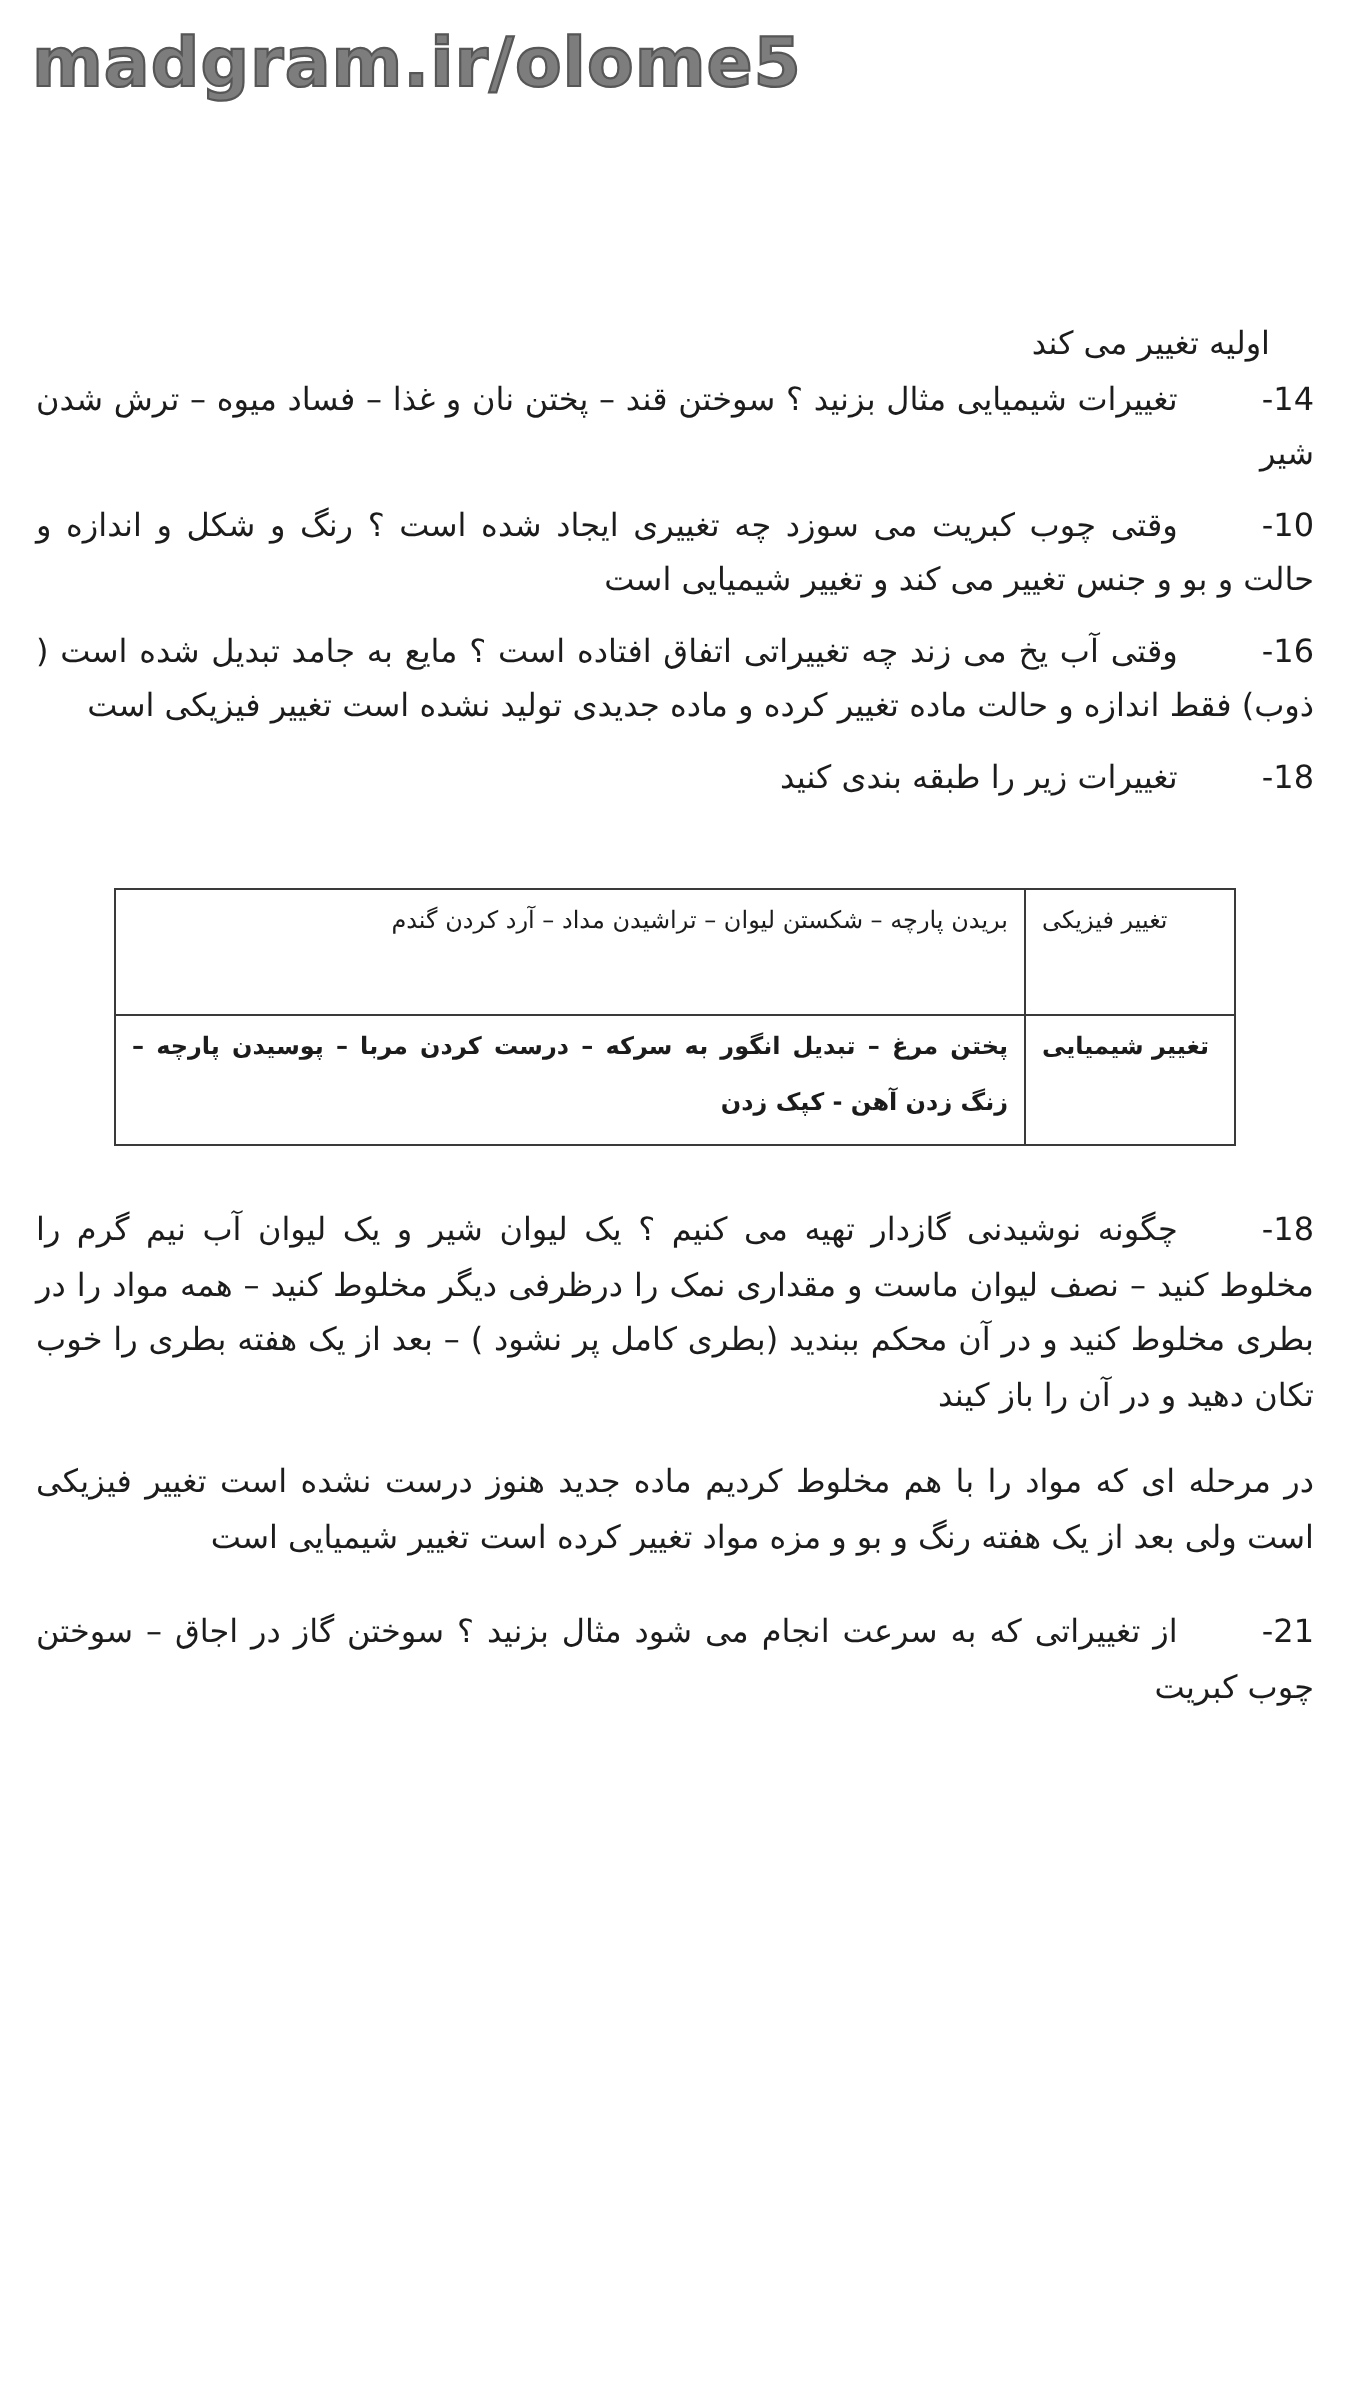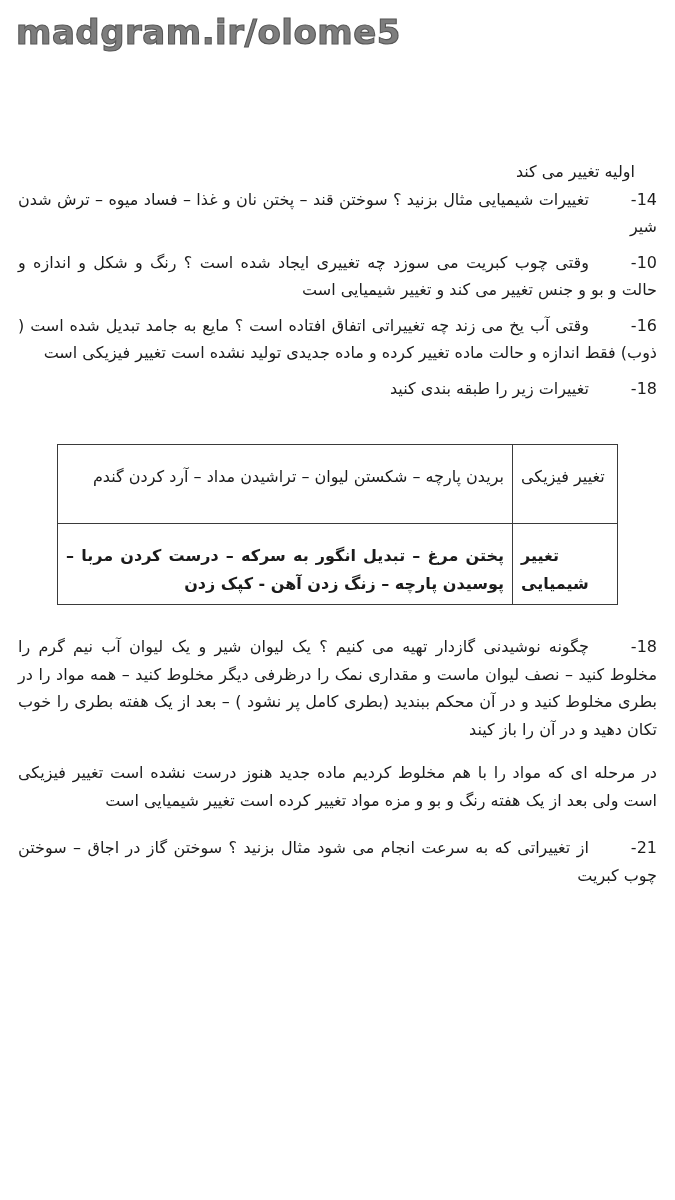"بریدن پارچه – شکستن لیوان" table.cls td { font-size: 16px -> 12px; padding: 18px 8px 4px 8px -> 2px 8px 4px 8px }
